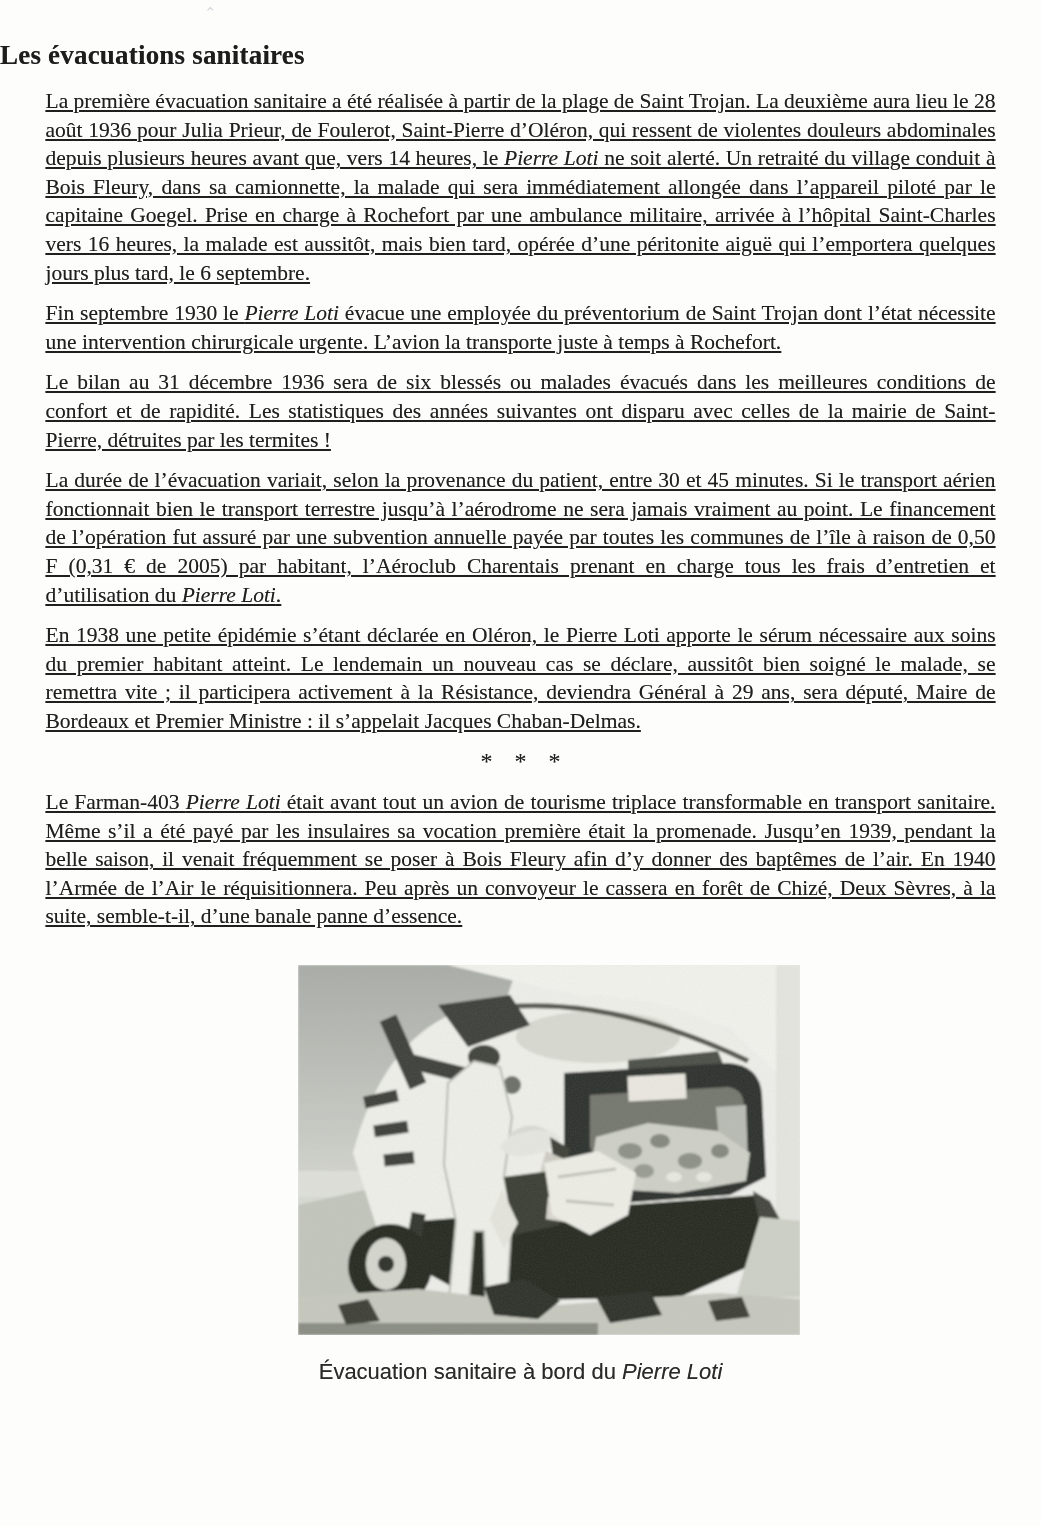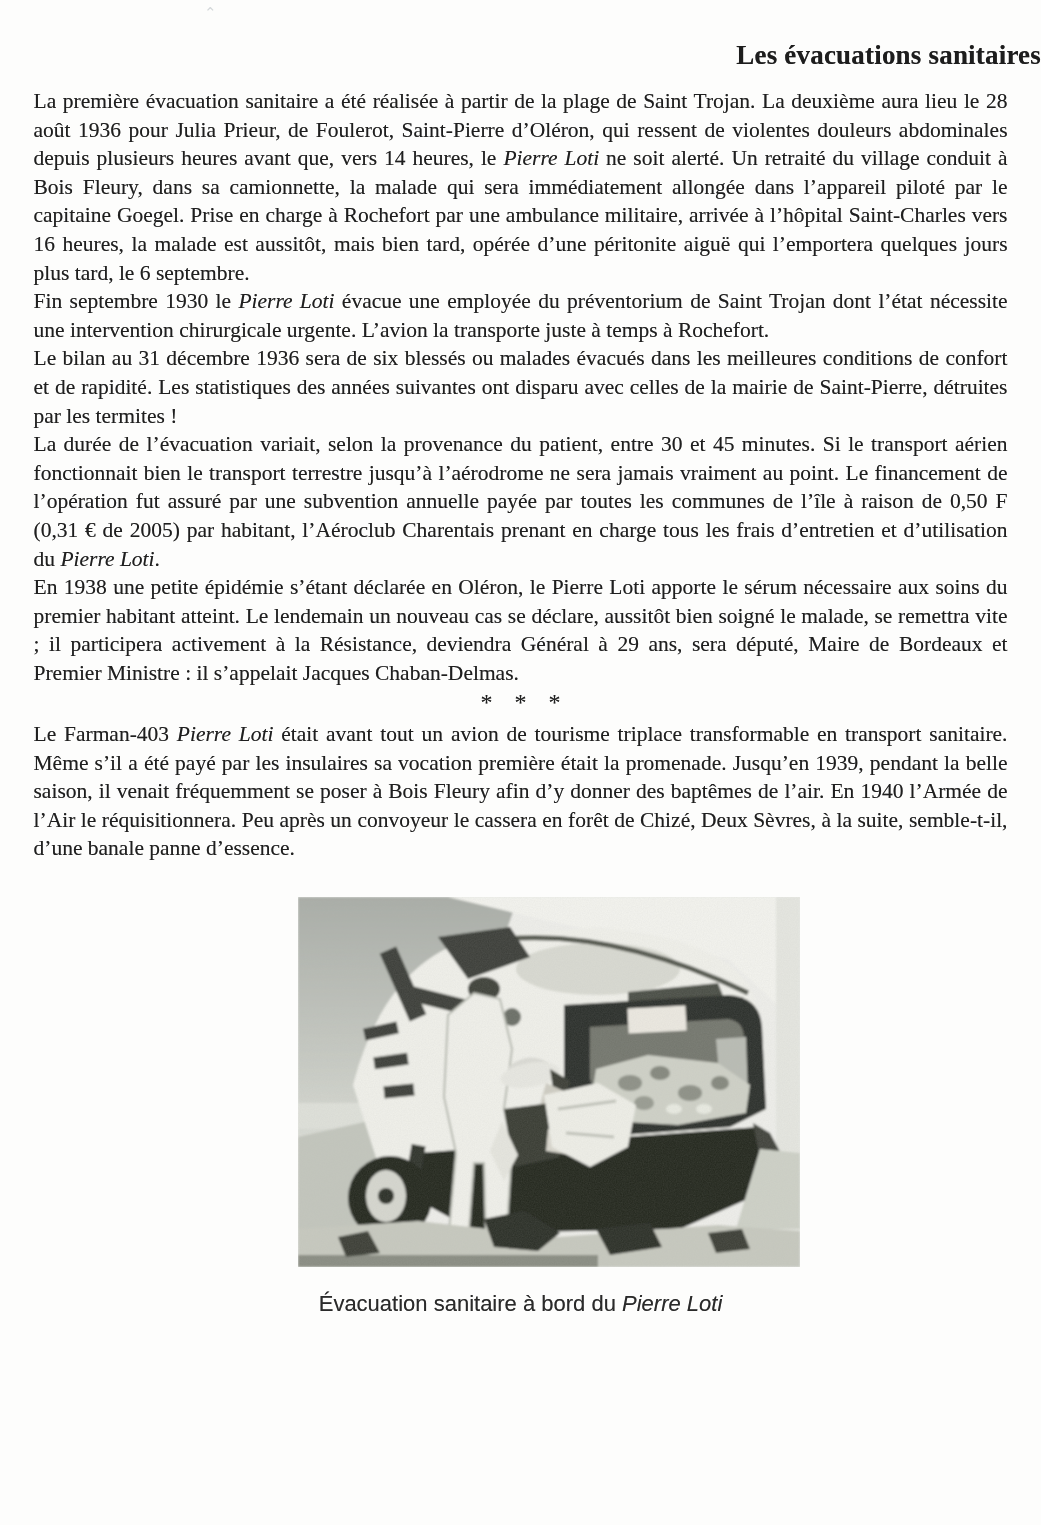"Les évacuations sanitaires" h1.doc-title { padding-left: 20px -> none; text-align: right -> left }
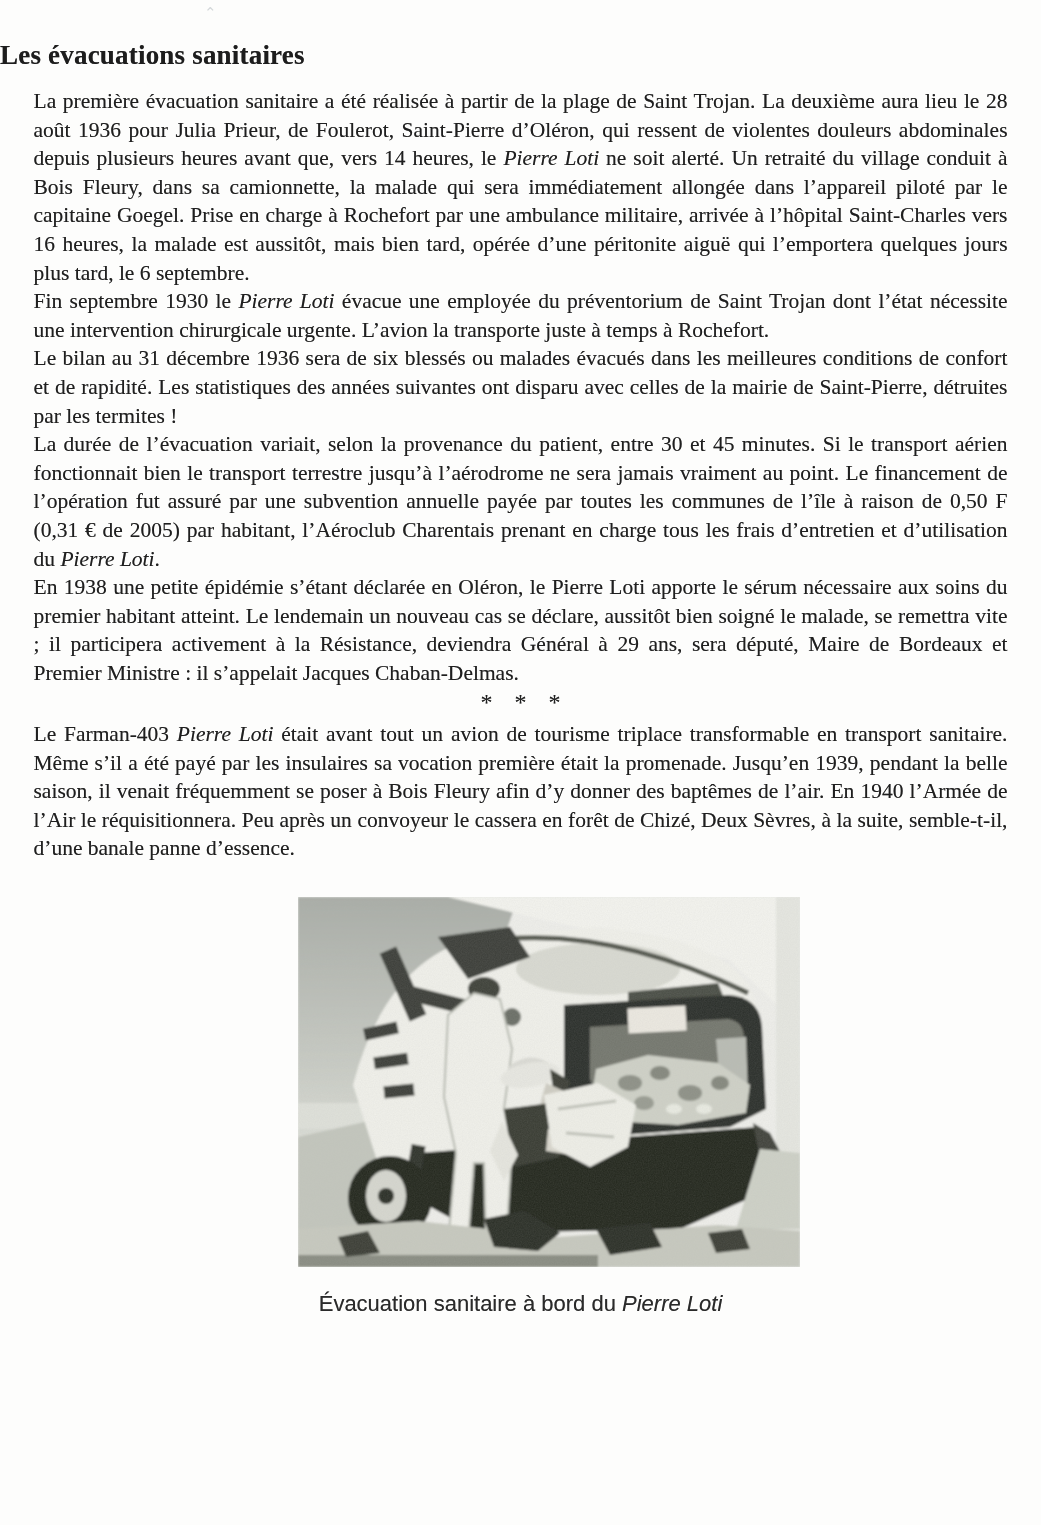"La première évacuation sanitaire a" .text-col p.para { margin: 0 -> 12px; text-decoration: none -> underline }
